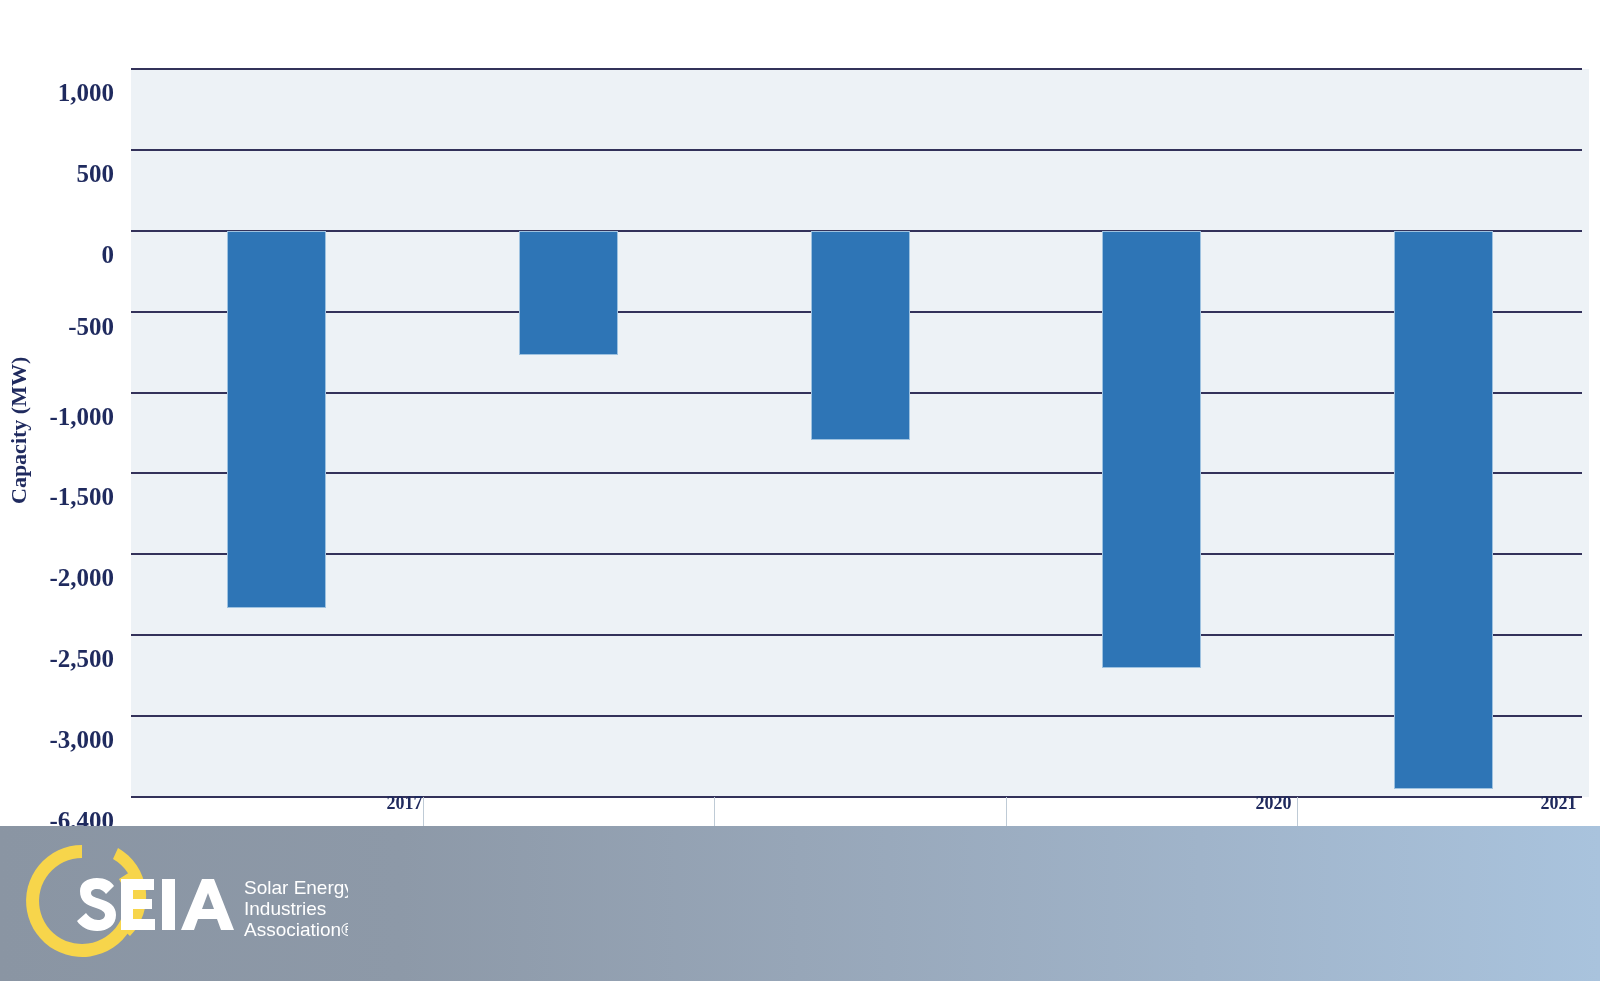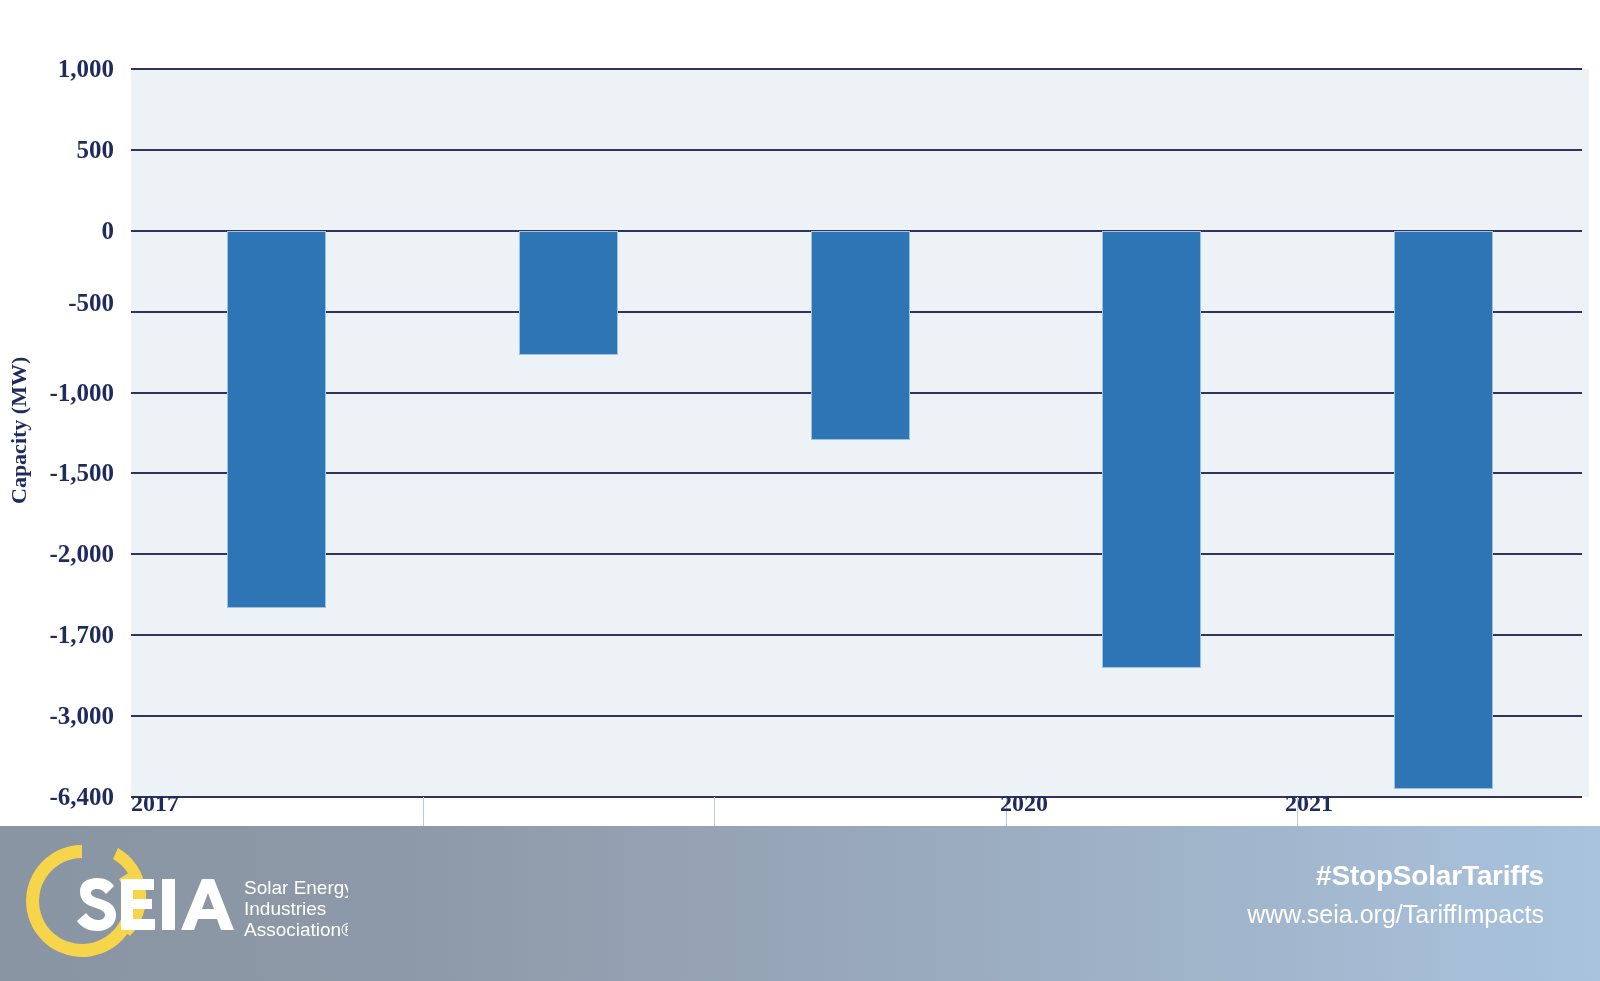"1,000" .y-tick-label { margin-top: none -> 24px }
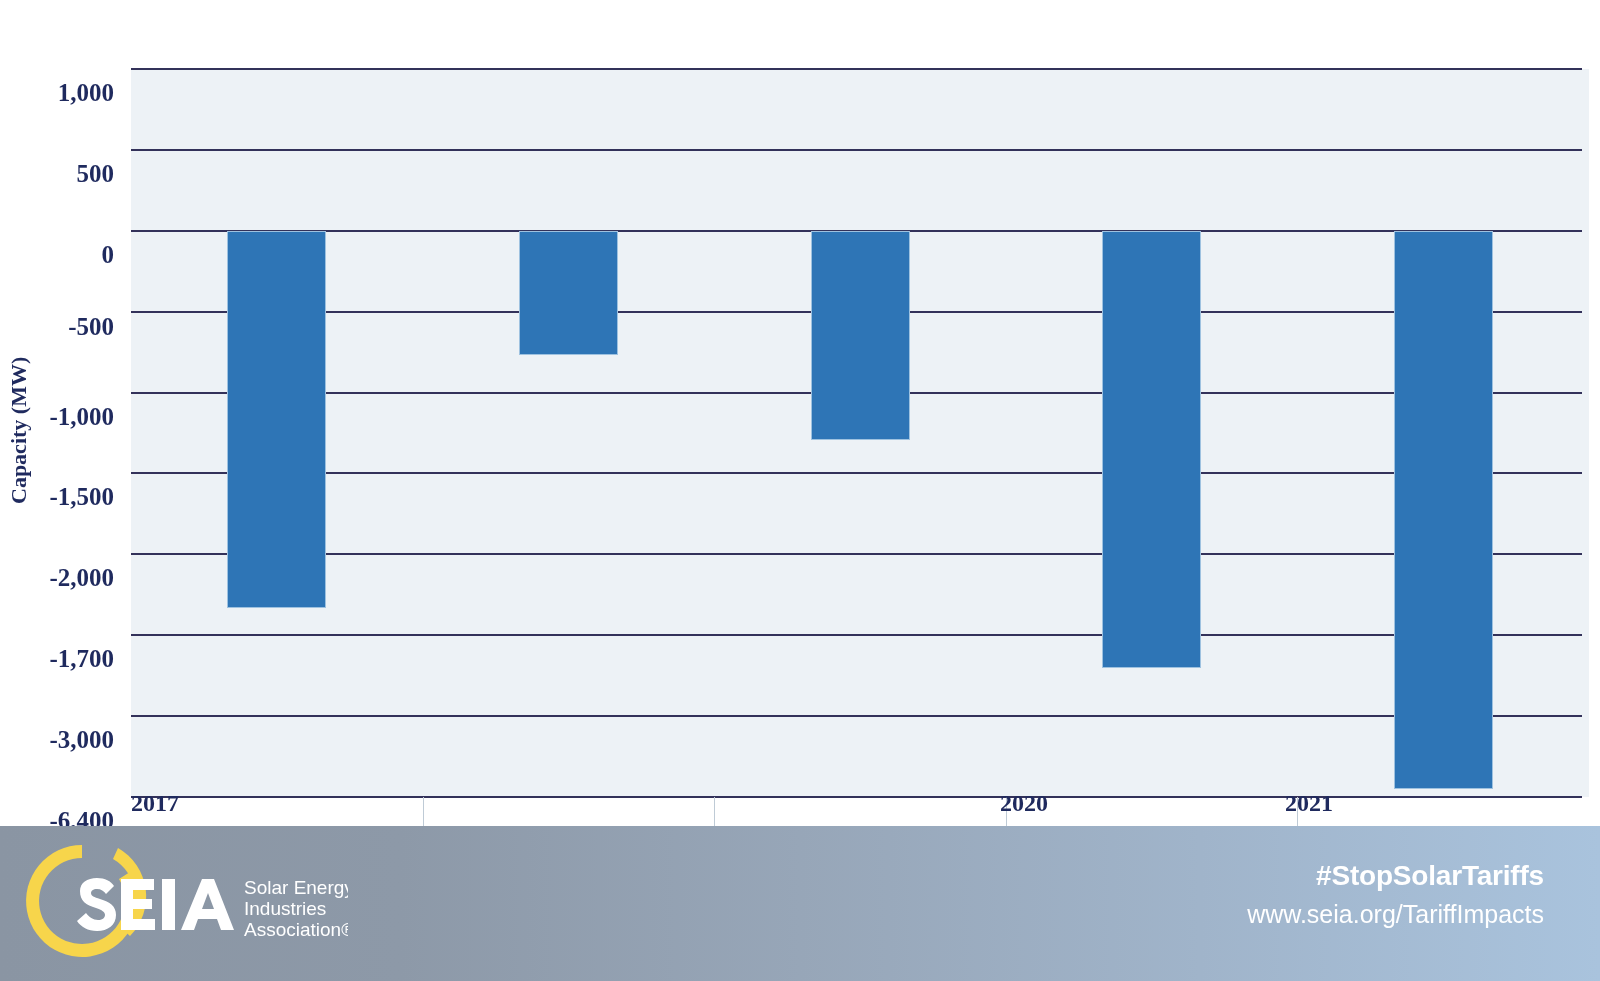"-1,700" div.y-tick-label { text: -1,700 -> -2,500 }
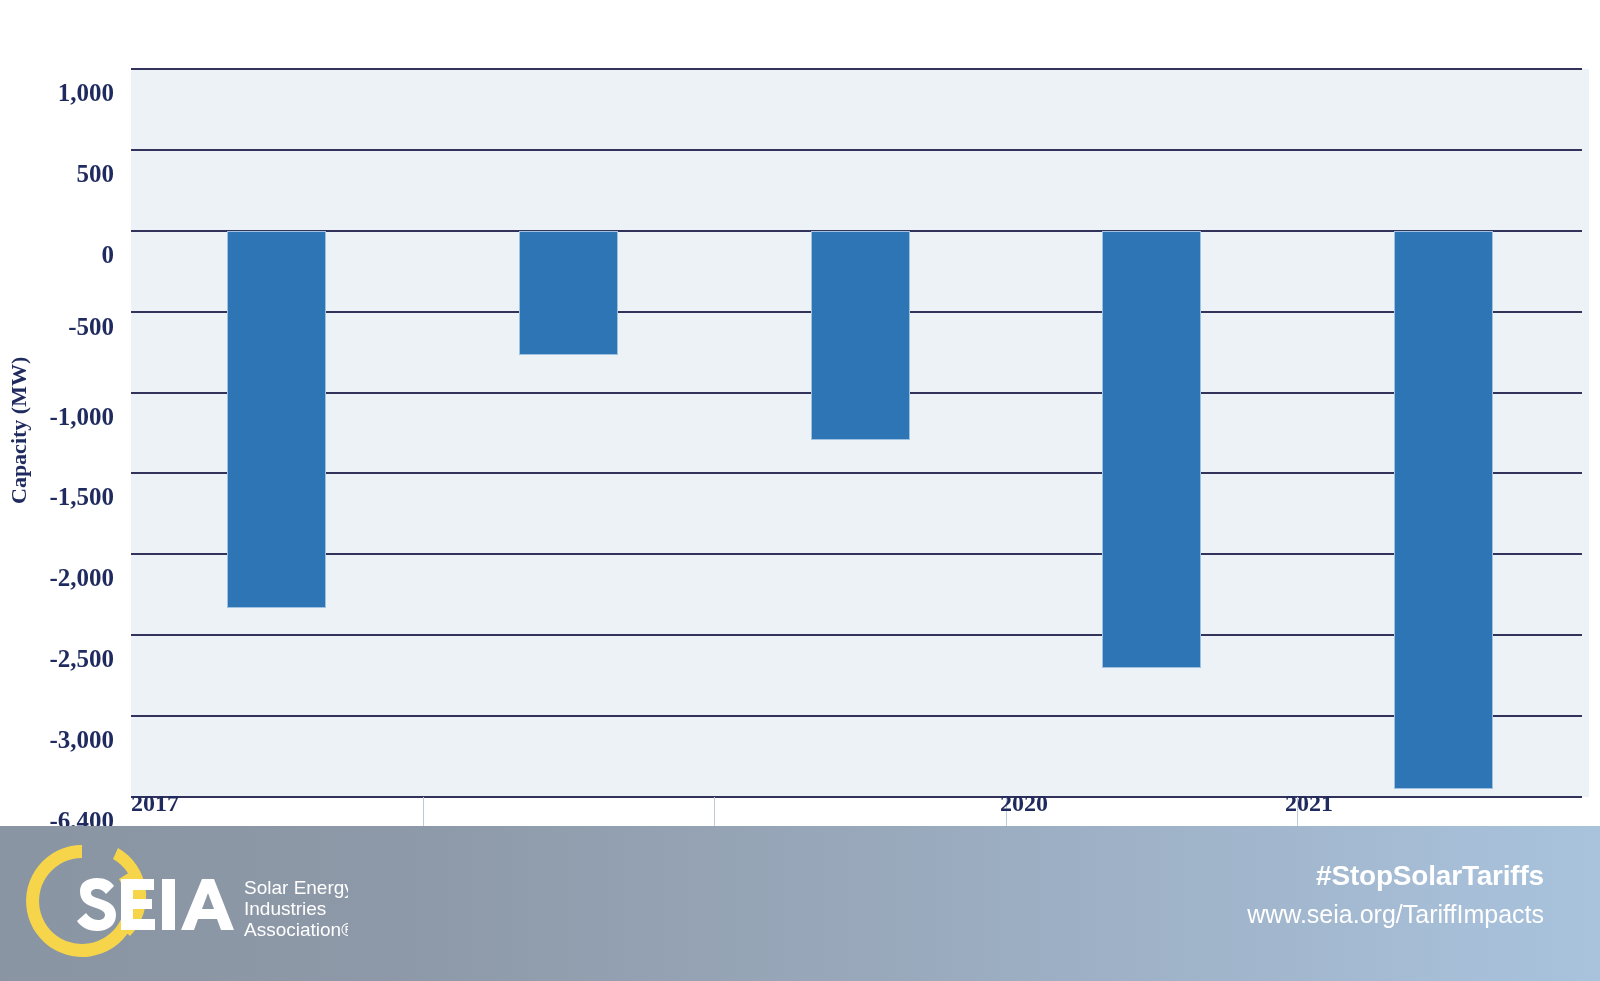"2017" .x-tick-label { font-size: 24px -> 18px; text-align: left -> right }
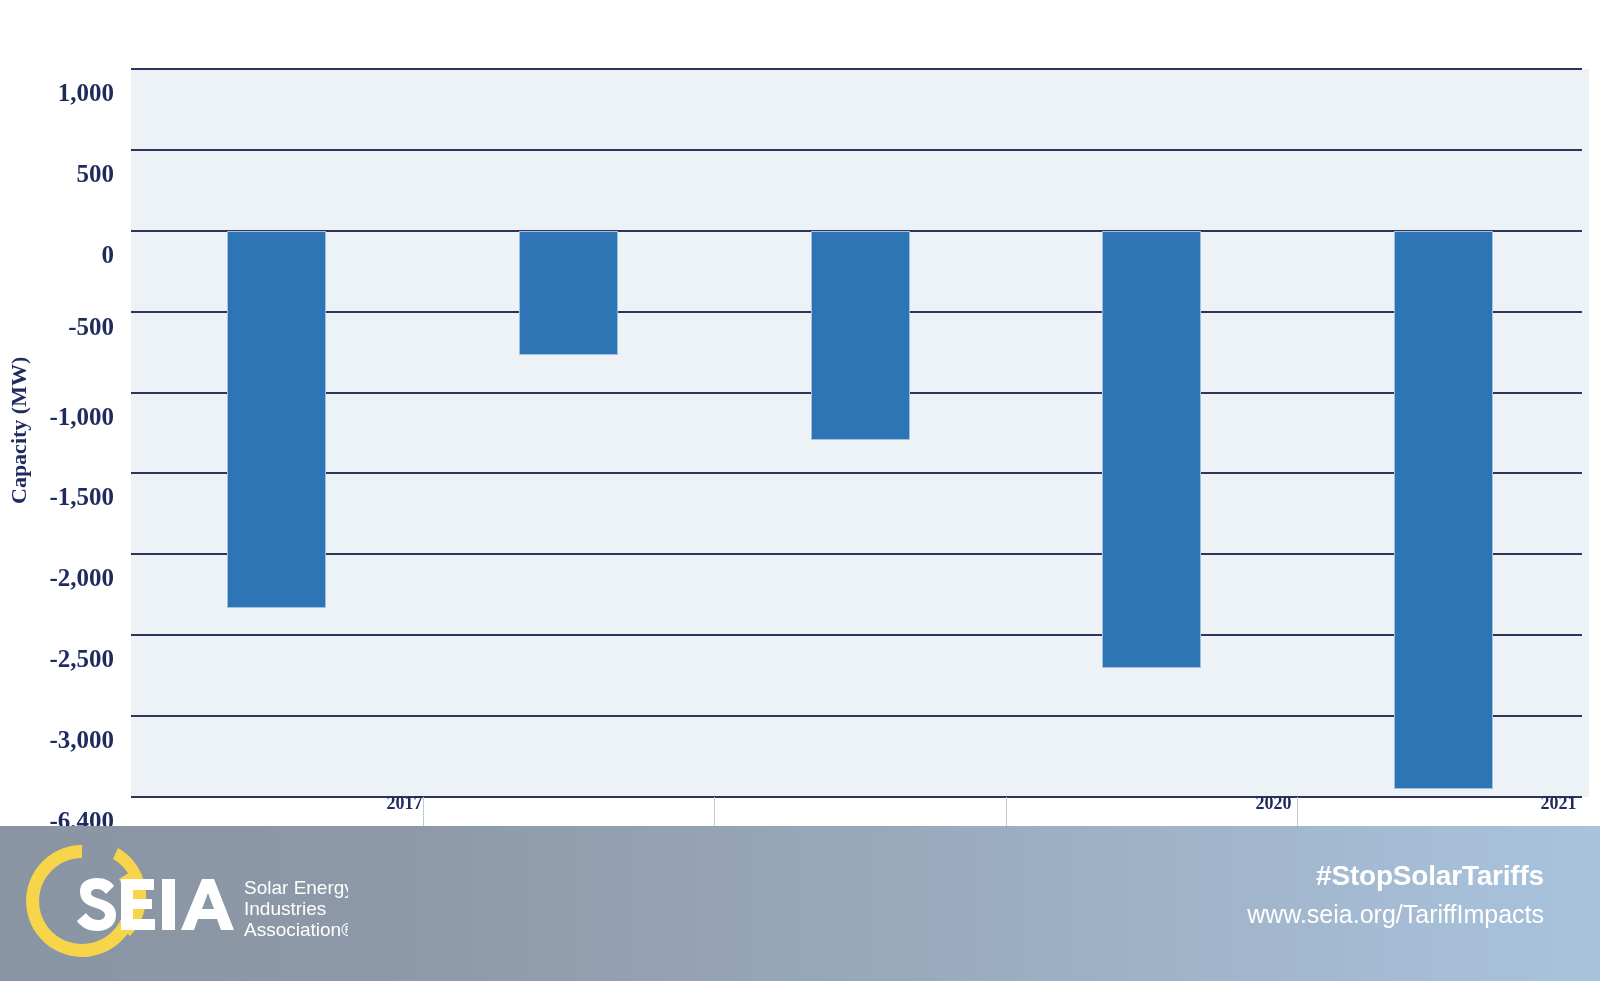"#StopSolarTariffs" div { html: <div> <div>#StopSolarTariffs</div> <div>www.seia.org/TariffImpacts</div> </div> -> none }
